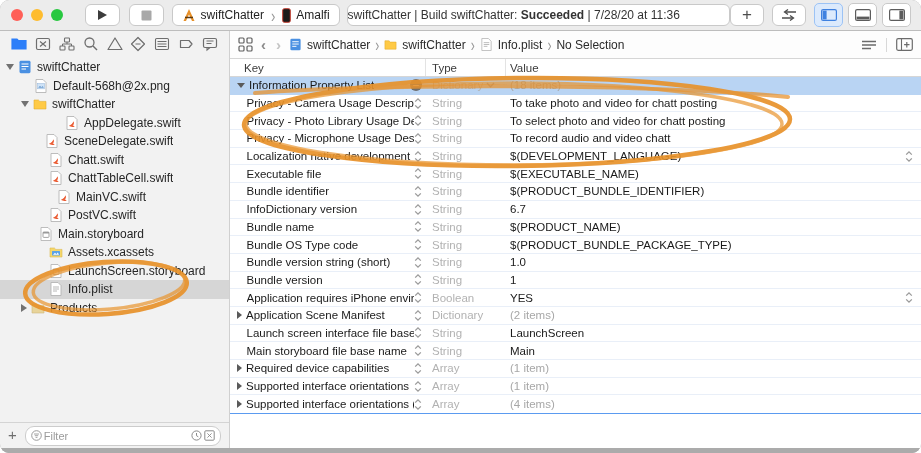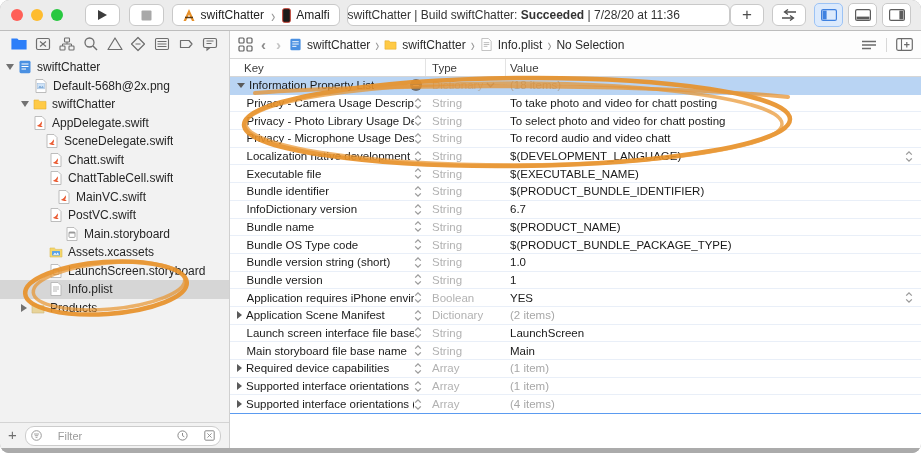"AppDelegate.swift" div.frow { padding-left: 20px -> 52px }
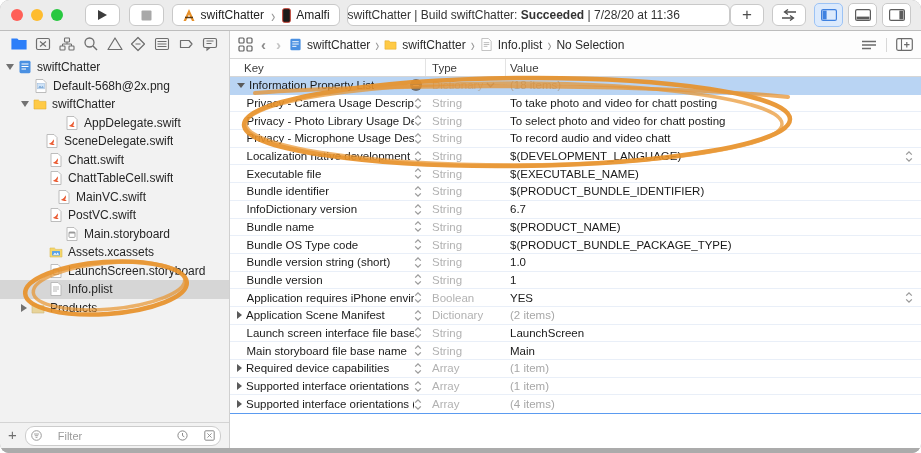"Main.storyboard" div.frow { padding-left: 52px -> 26px }
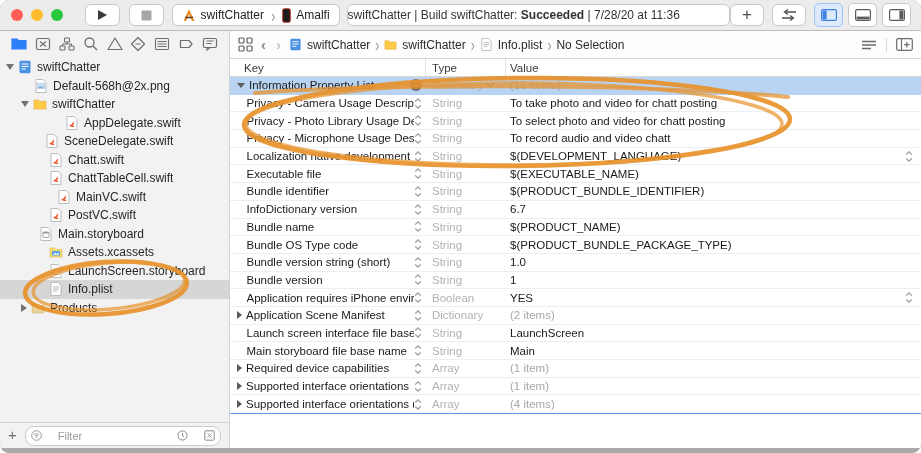"Filter" .filterfield { gap: 16px -> 2px }
